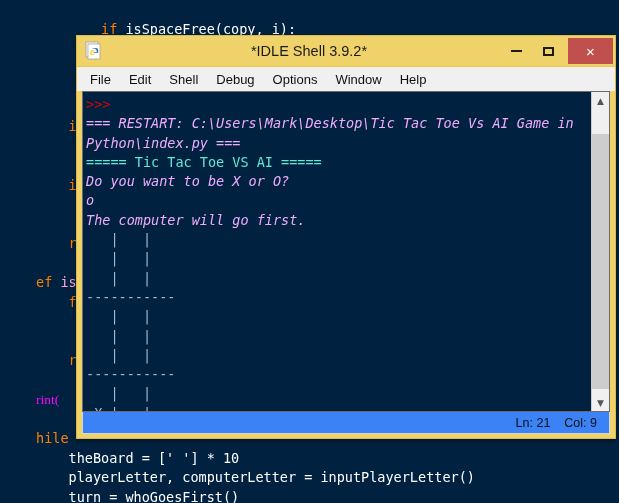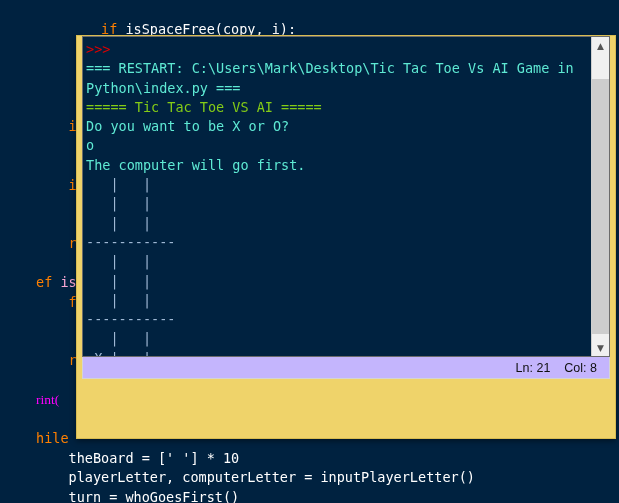"*IDLE Shell 3.9.2*" div { html: none -> <div> <svg> <rect></rect> <rect></rect> <path></path> <path></path> </svg> <div>*IDLE Shell 3.9.2*</div> <div> <div></div> </div> <div> <div></div> </div> <div> <span>×</span> </div> </div> }
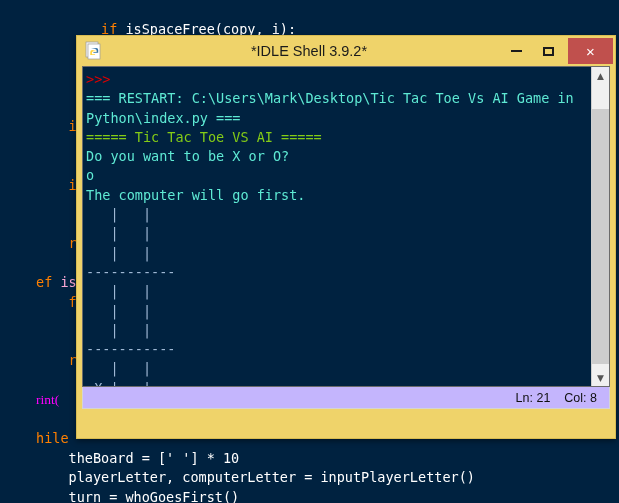"File" div { html: none -> <div> <div>File</div> <div>Edit</div> <div>Shell</div> <div>Debug</div> <div>Options</div> <div>Window</div> <div>Help</div> </div> }
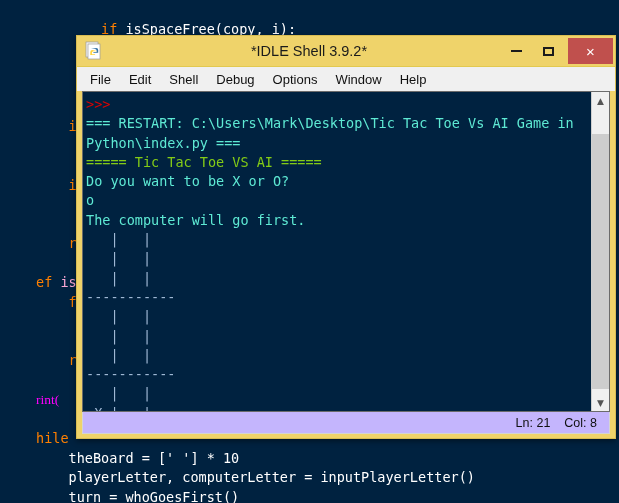"=== RESTART: C:\Users\Mark\Desktop\Tic" .stdout { color: #5eead4 -> #f0abfc; font-style: none -> italic }
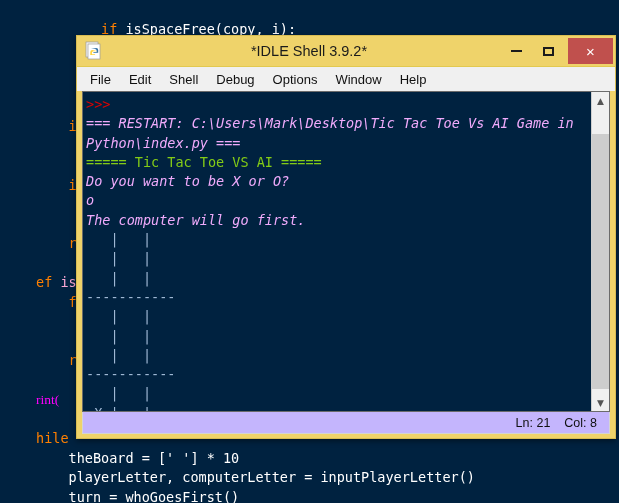"===== Tic Tac Toe VS" .banner { color: #84cc16 -> #5eead4 }
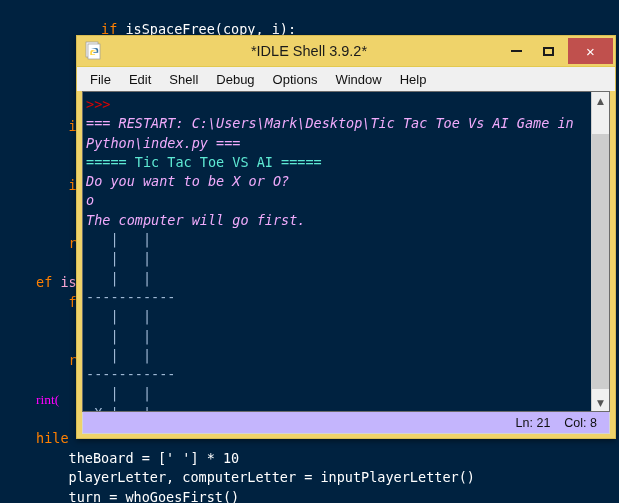"Ln: 21" #statusbar { background: #c4b5fd -> #3b82f6 }
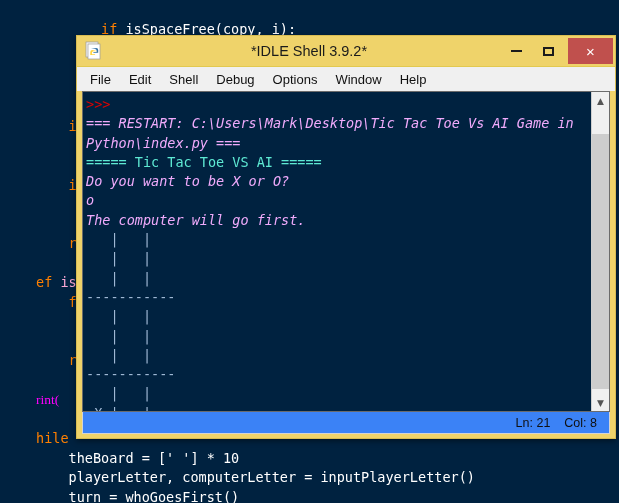"Col: 8" span { text: 8 -> 9 }
